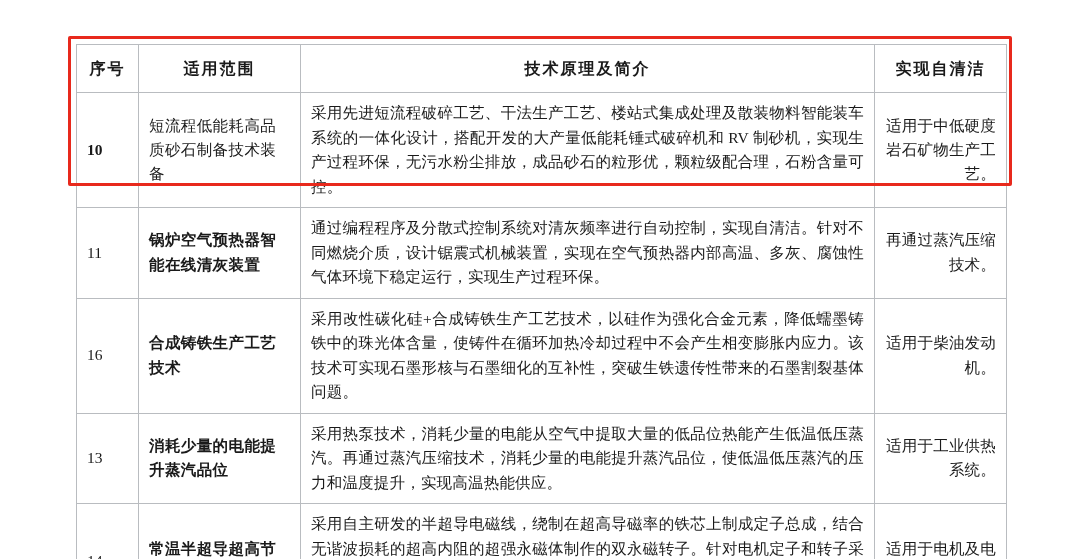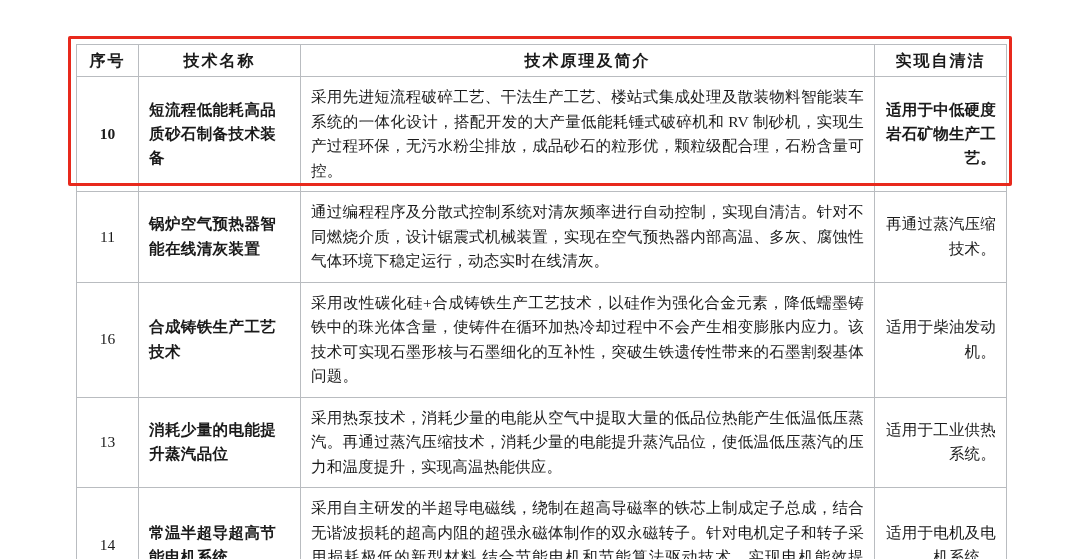"序号" table.tech-table thead th { padding: 3px 6px -> 11px 6px }
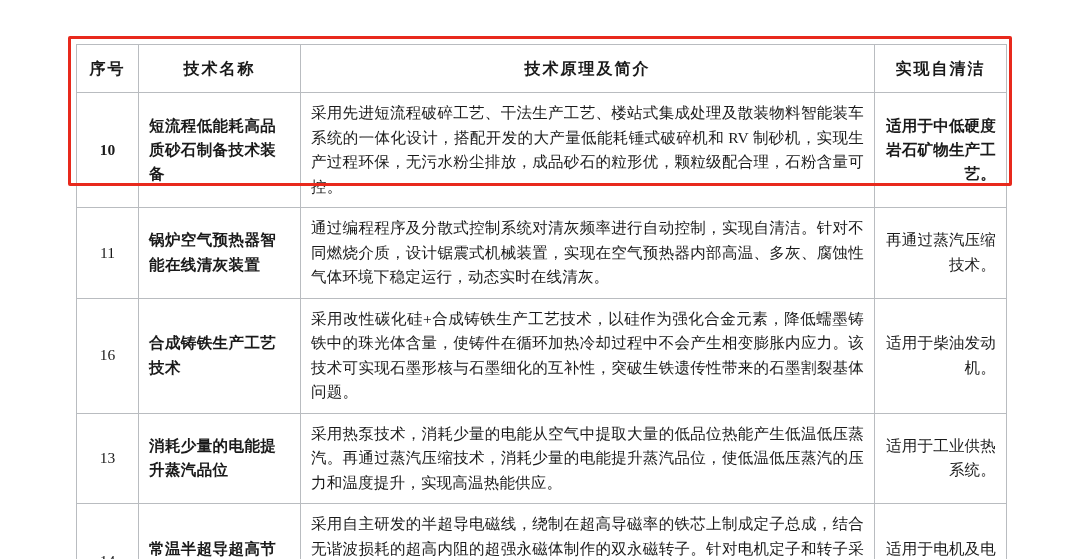"技术名称" th { text: 技术名称 -> 适用范围 }
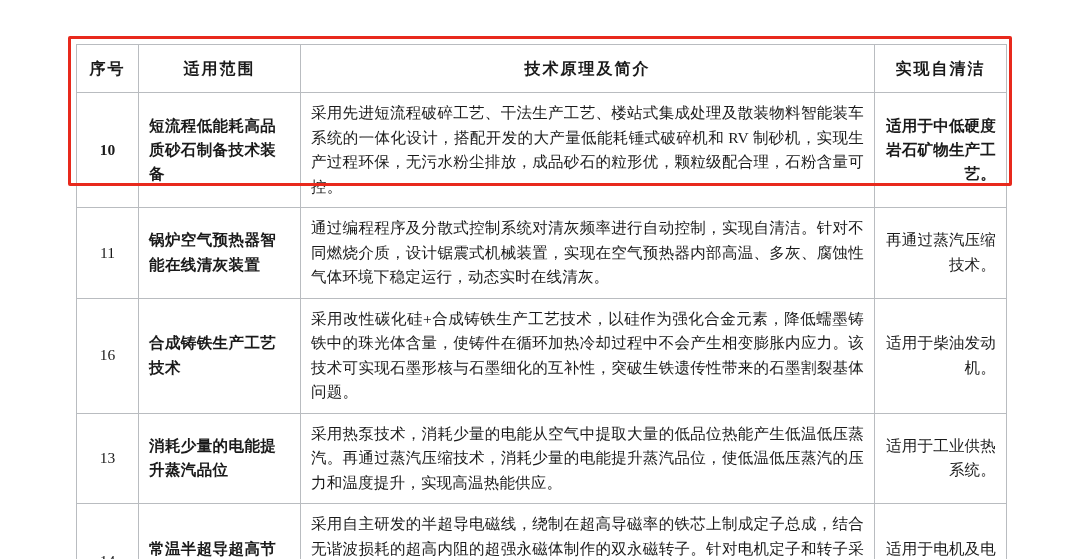"短流程低能耗高品质砂石制备技术装备" tr.row-highlight td { font-weight: bold -> normal }
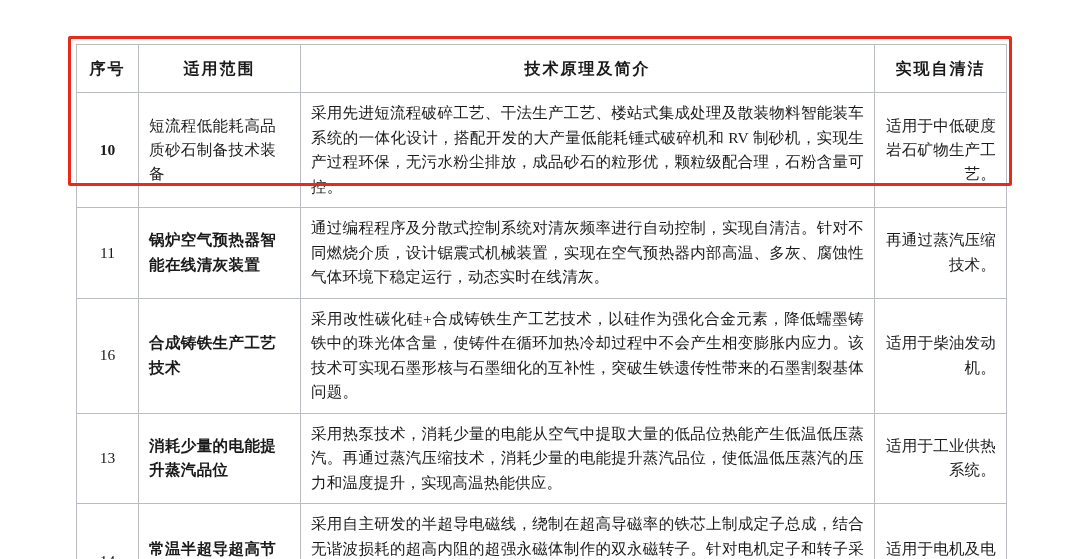"10" td.col-no { text-align: center -> none }
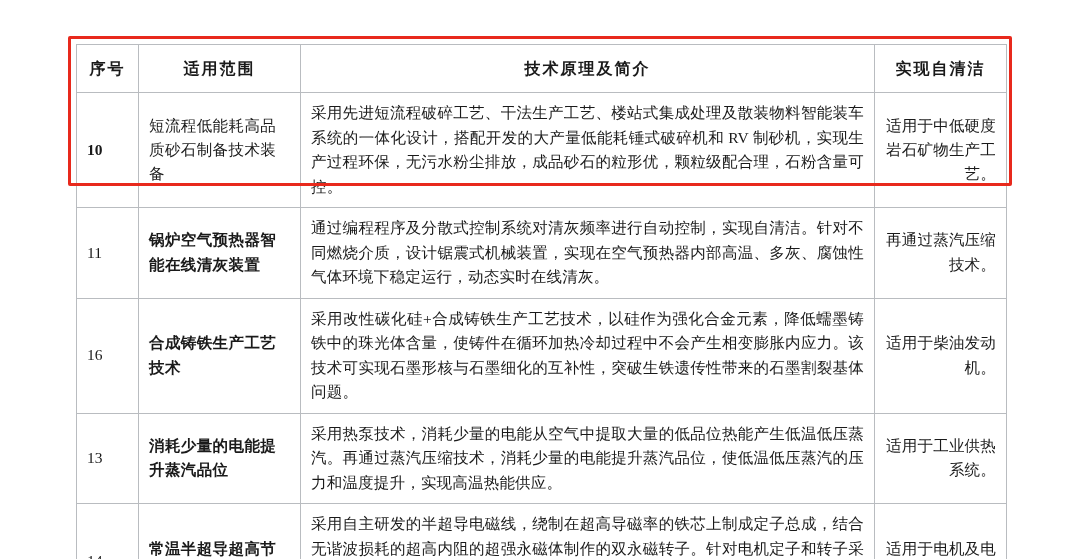"通过编程程序及分散式控制系统对清灰频率进行自动控制，实现自清洁。针对不同燃烧介质" td.col-desc { text: 动态实时在线清灰 -> 实现生产过程环保 }
